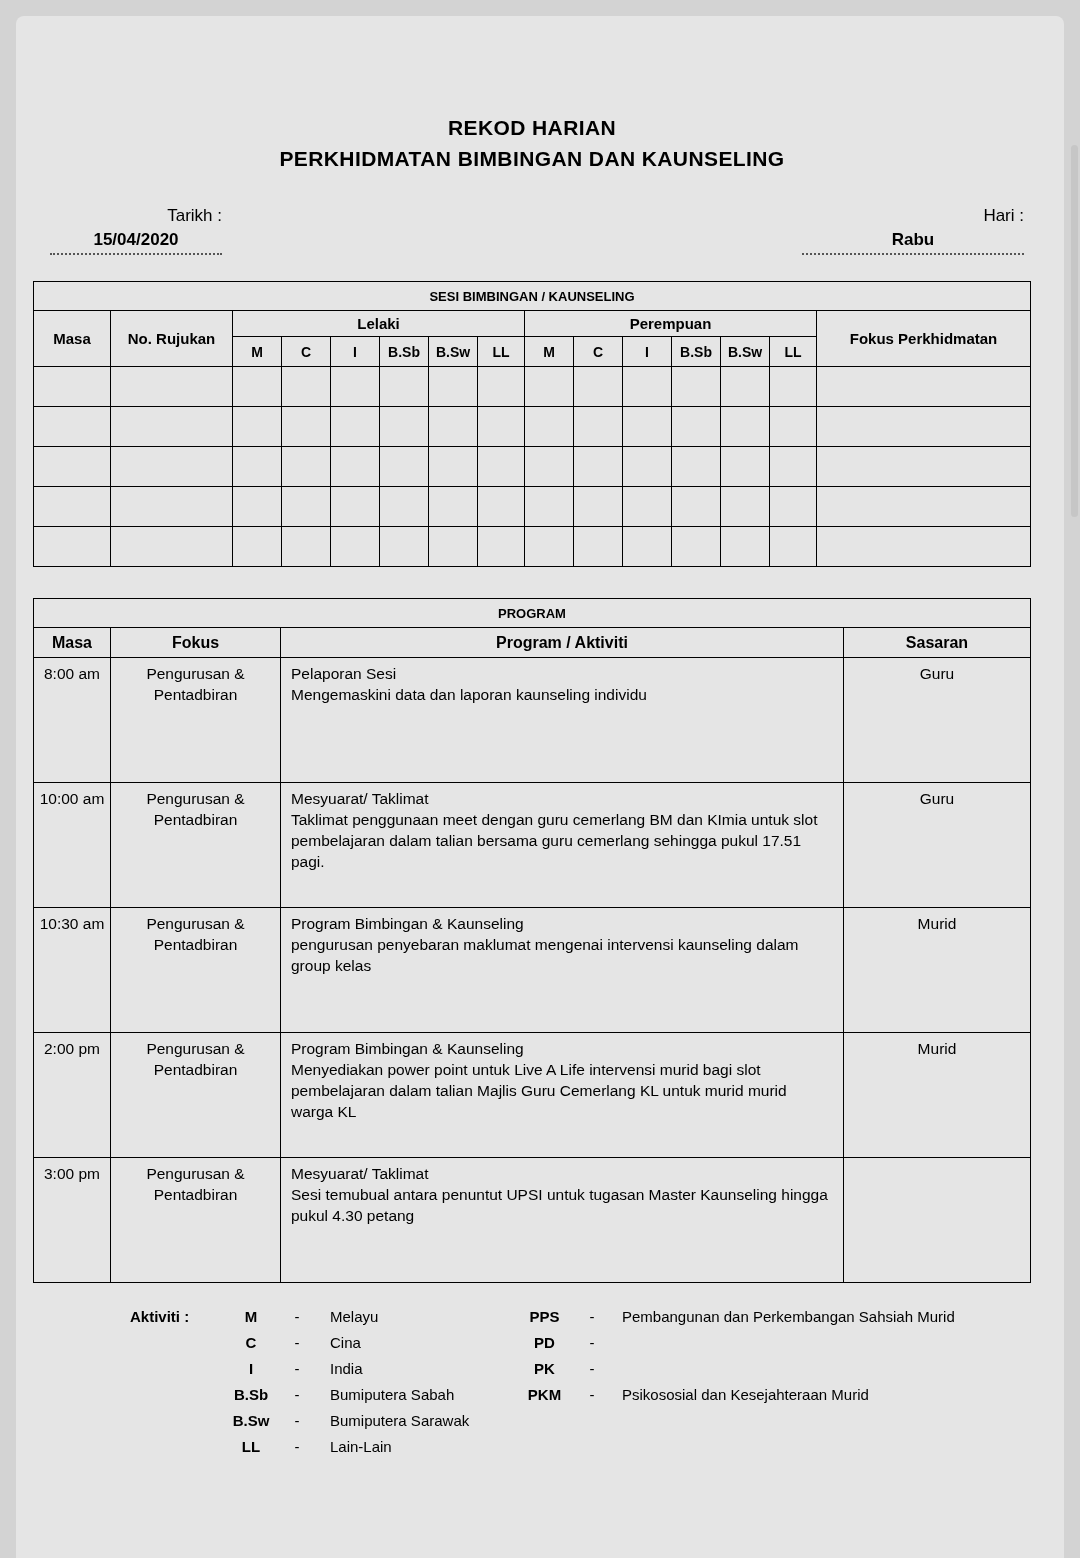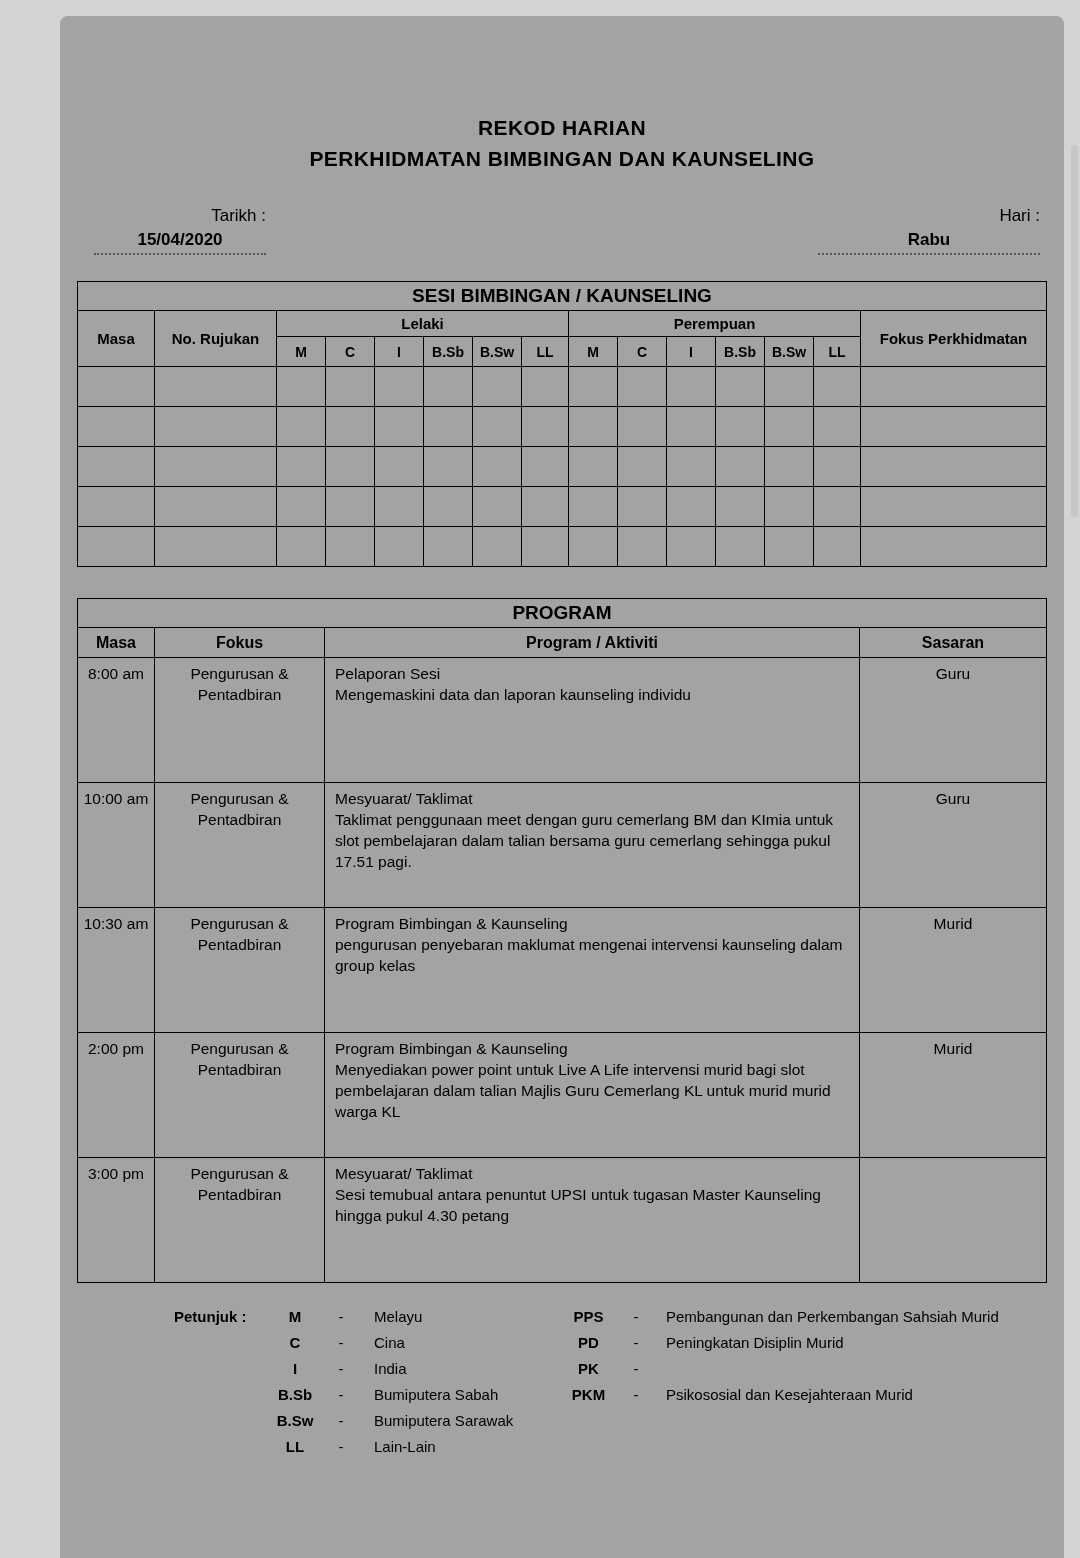"REKOD HARIAN" .page { background: #a3a3a3 -> #e5e5e5; margin-left: 44px -> none; padding: 96px 17px 0 17px -> 96px 33px 0 17px }
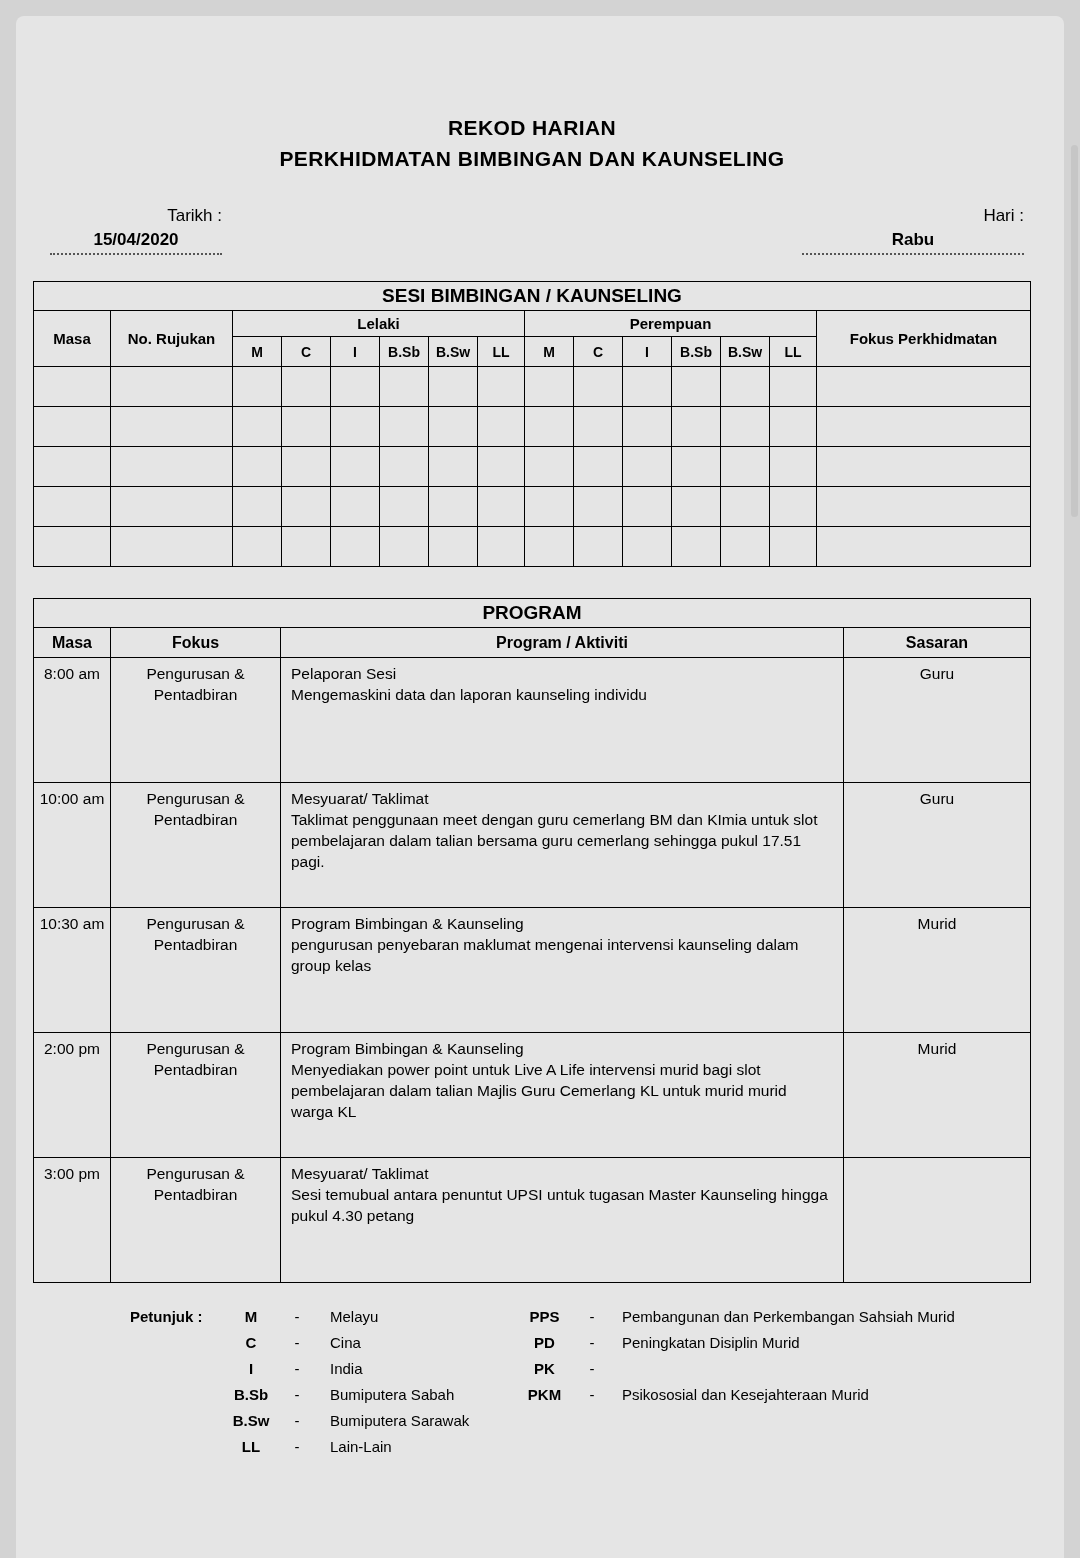"SESI BIMBINGAN / KAUNSELING" .tbl-title th { font-size: 19px -> 13px }
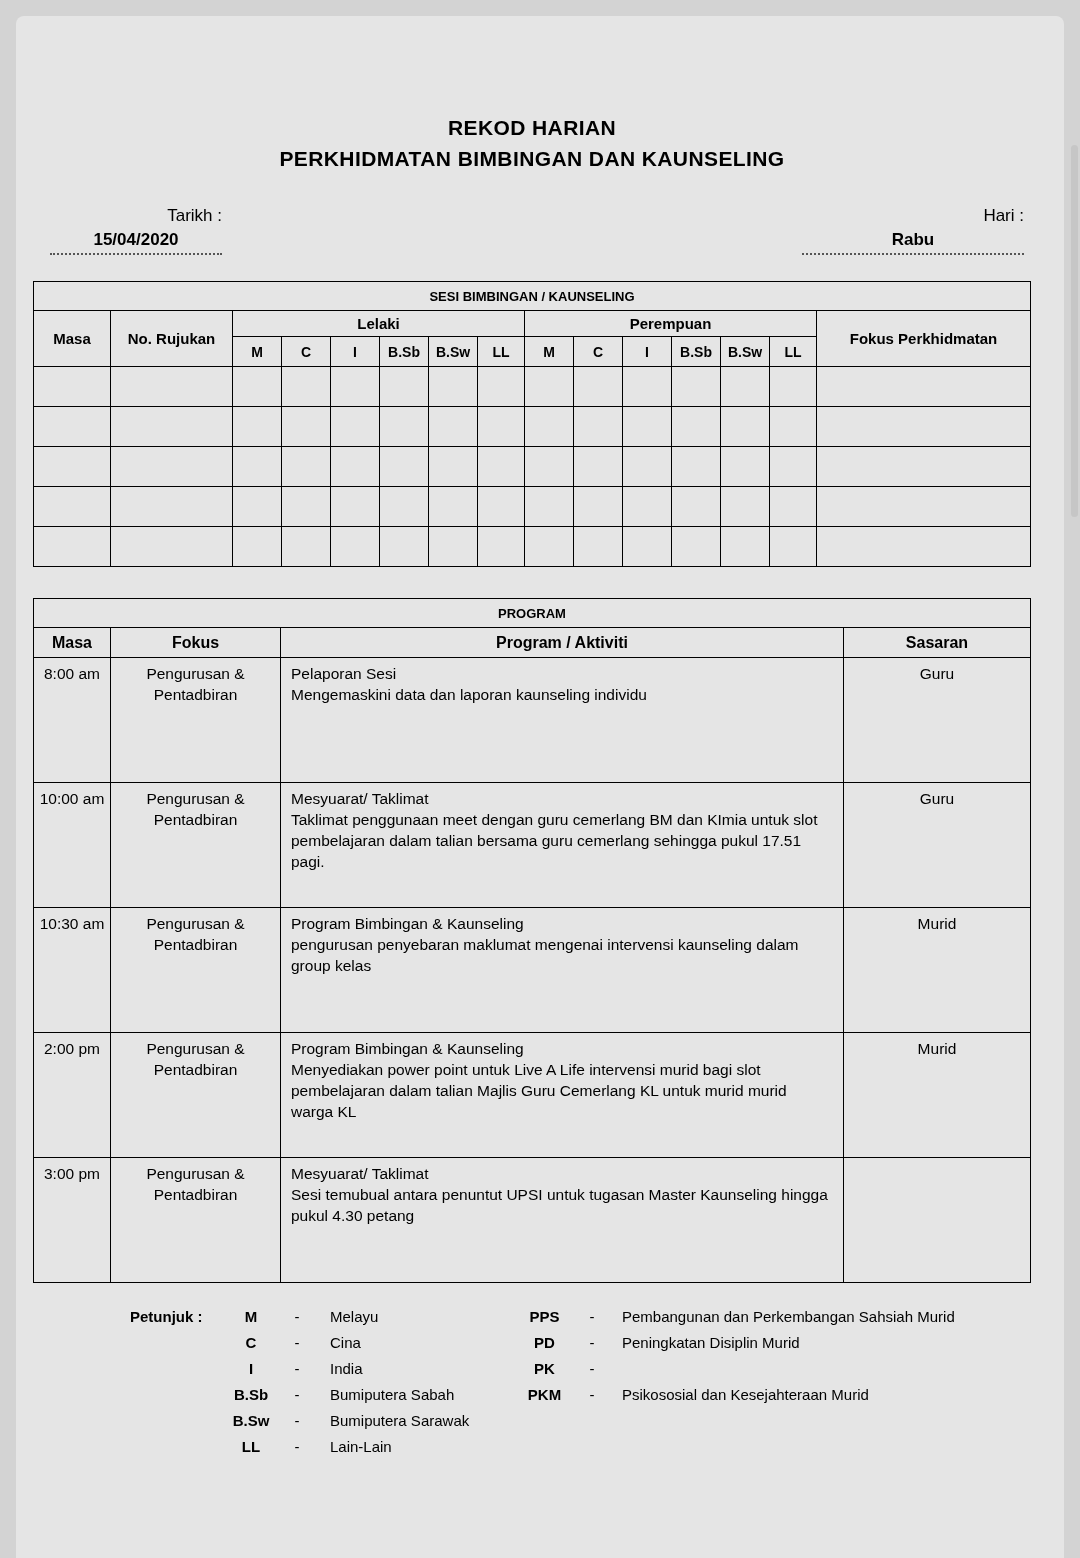"Petunjuk :" div.lg-label { text: Petunjuk -> Aktiviti }
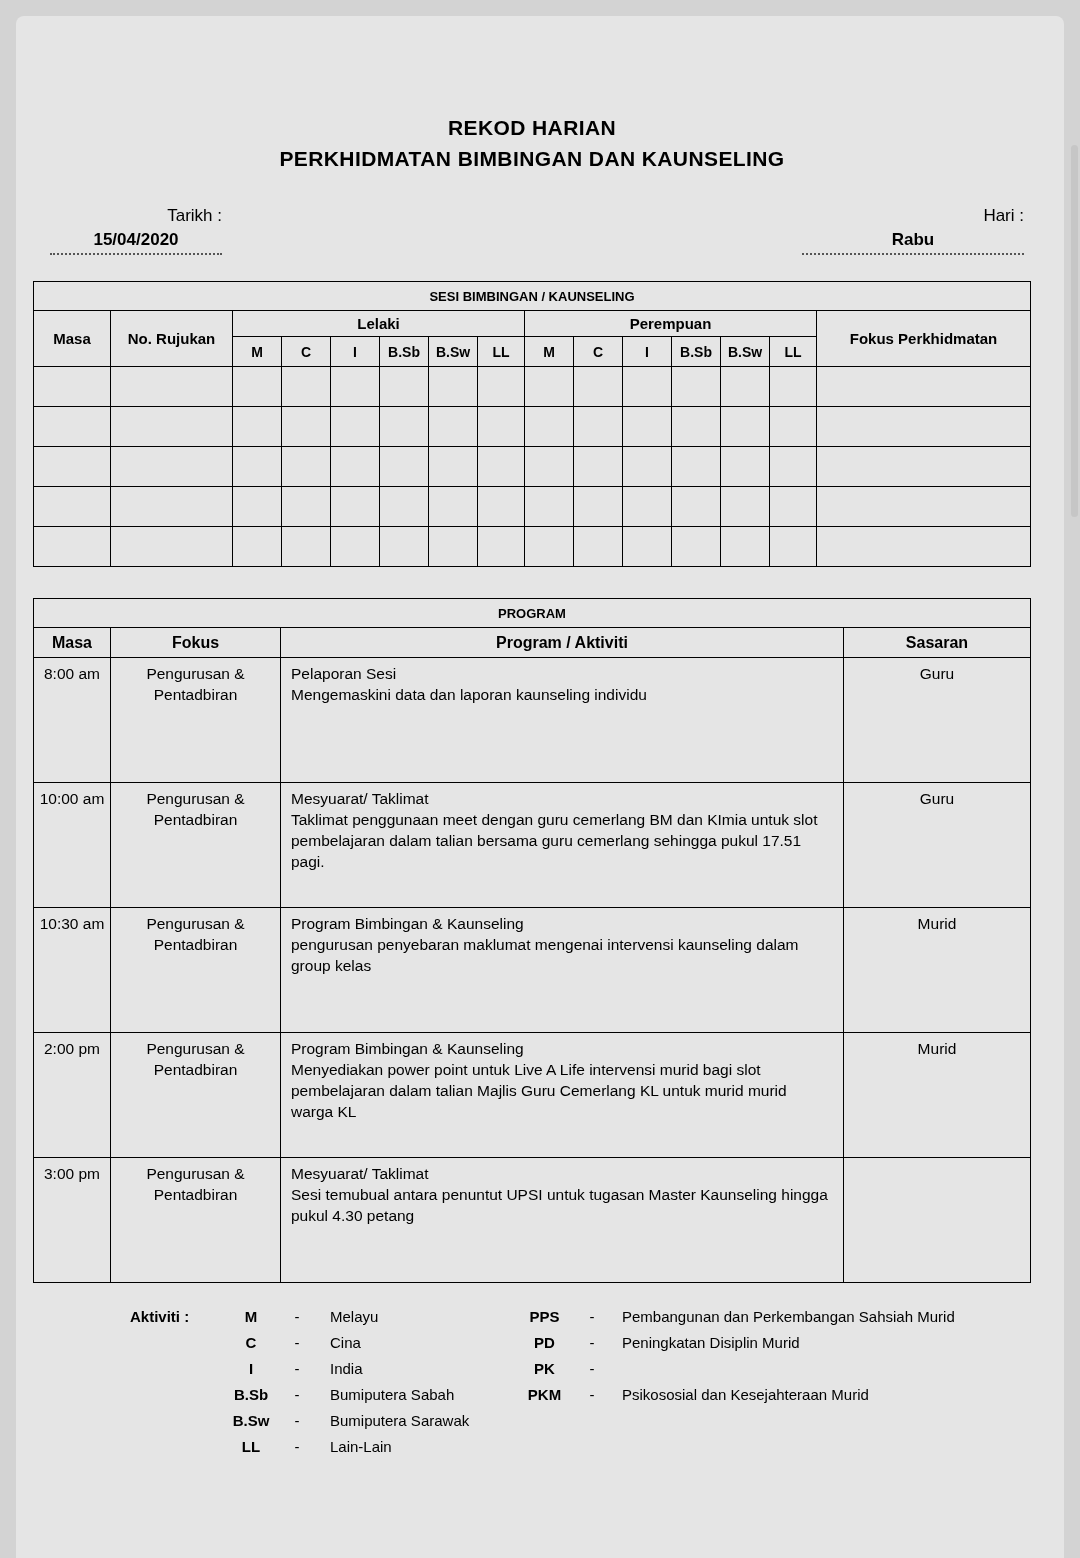"Peningkatan Disiplin Murid" div.lg-name2 { html: <div>Peningkatan Disiplin Murid</div> -> none }
